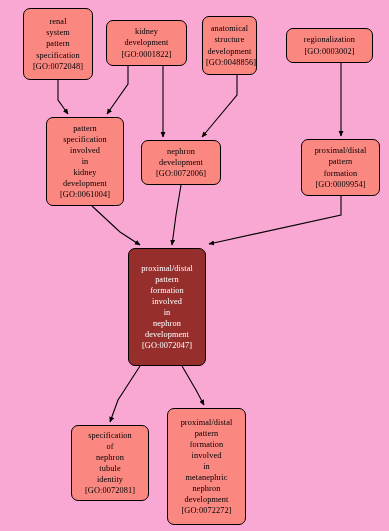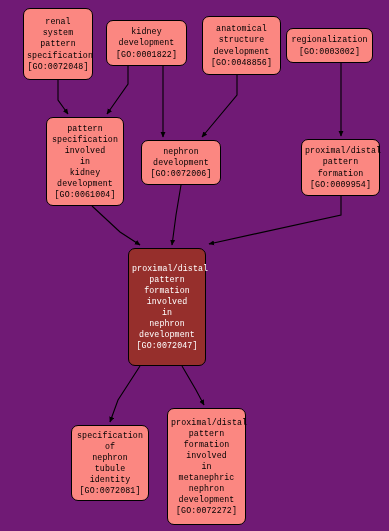"renal" #canvas { background: #701a75 -> #f9a8d4; font-family: Liberation Mono, monospace -> Liberation Serif, serif }
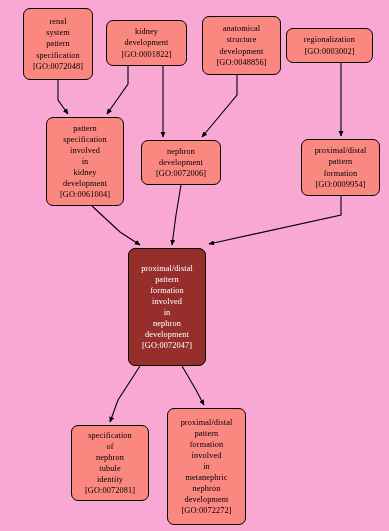"anatomical" div.go-node { width: 79px -> 55px }
